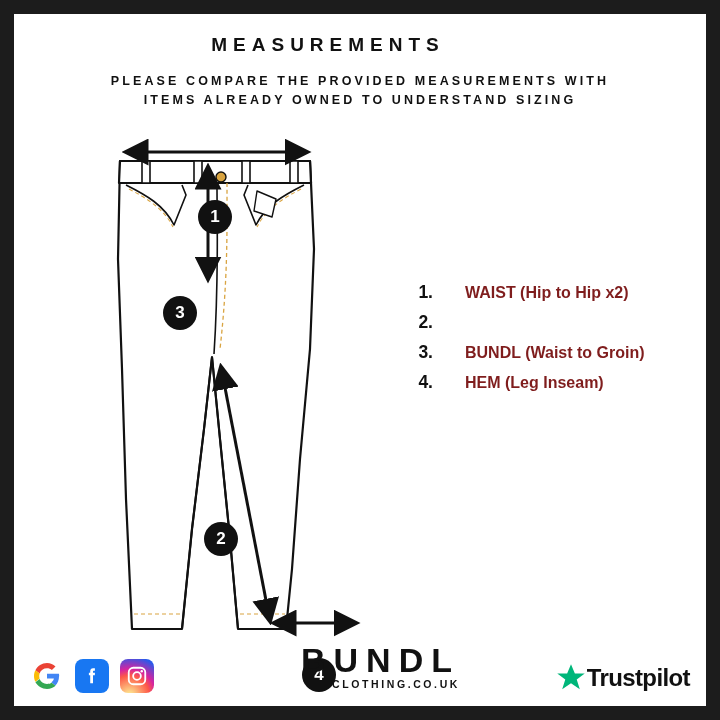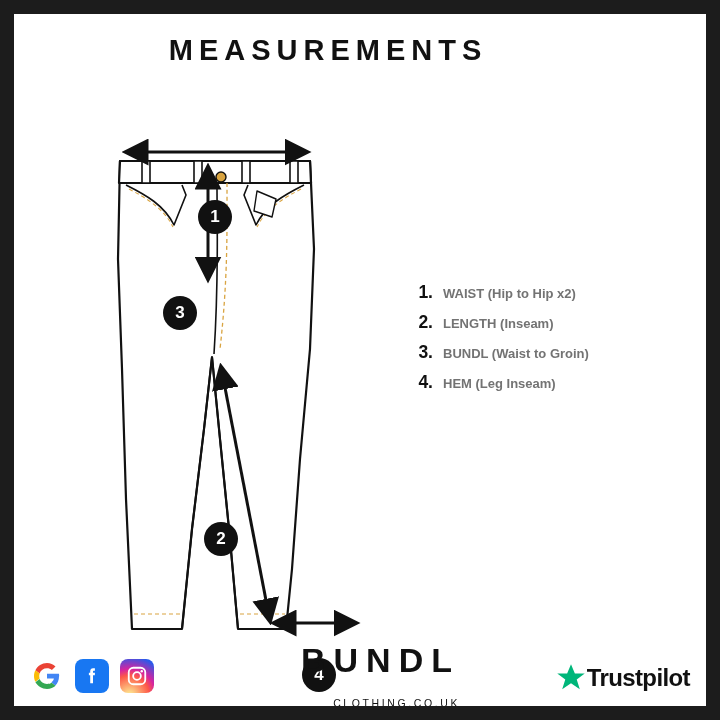"MEASUREMENTS" #title { font-size: 29px -> 19px }
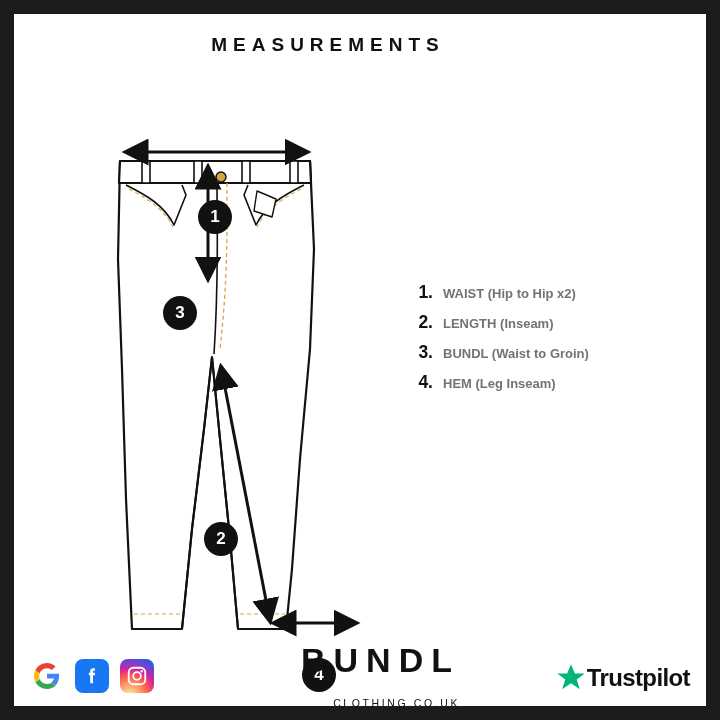"PLEASE COMPARE THE PROVIDED MEASUREMENTS" div { html: none -> <div> <div>PLEASE COMPARE THE PROVIDED MEASUREMENTS WITH</div> <div>ITEMS ALREADY OWNED TO UNDERSTAND SIZING</div> </div> }
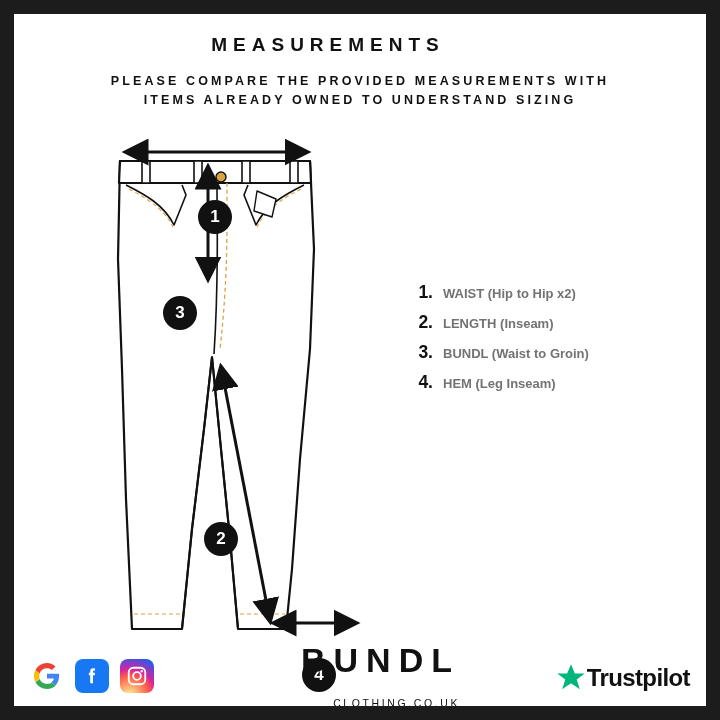"WAIST (Hip to Hip x2)" .legend-txt { color: #737373 -> #7f1d1d; font-size: 13px -> 16px; margin-left: none -> 22px }
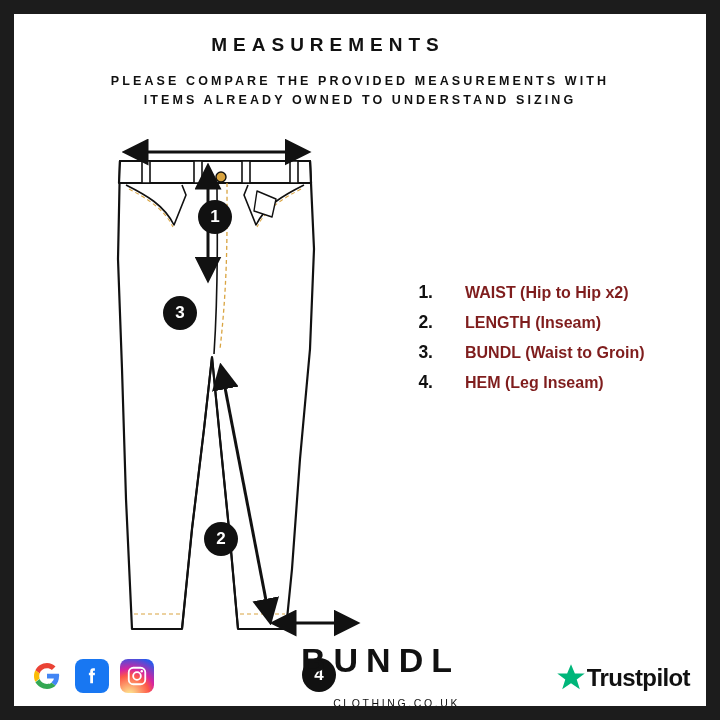"LENGTH (Inseam)" span.legend-txt { html: <span>LENGTH (Inseam)</span> -> none }
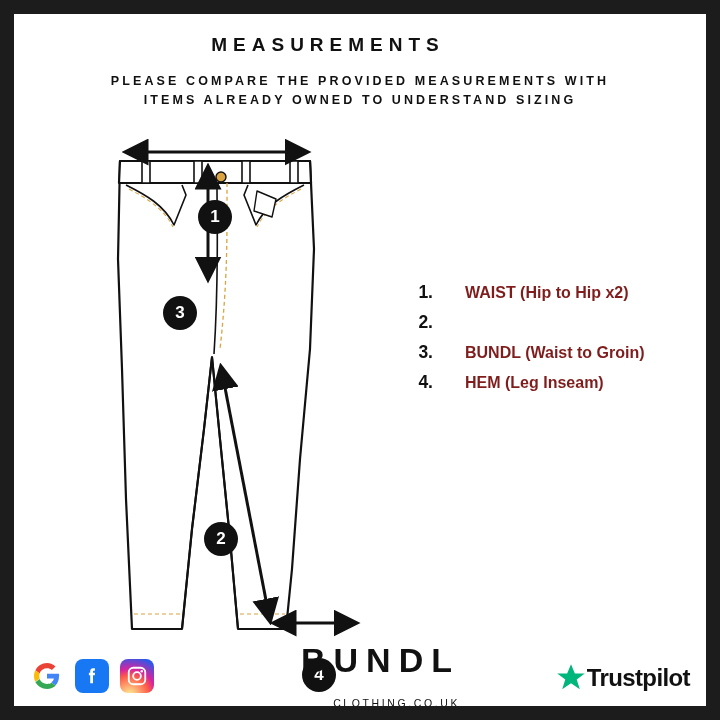"CLOTHING.CO.UK" #brand-sub { font-weight: normal -> bold; margin-top: 19px -> 0 }
